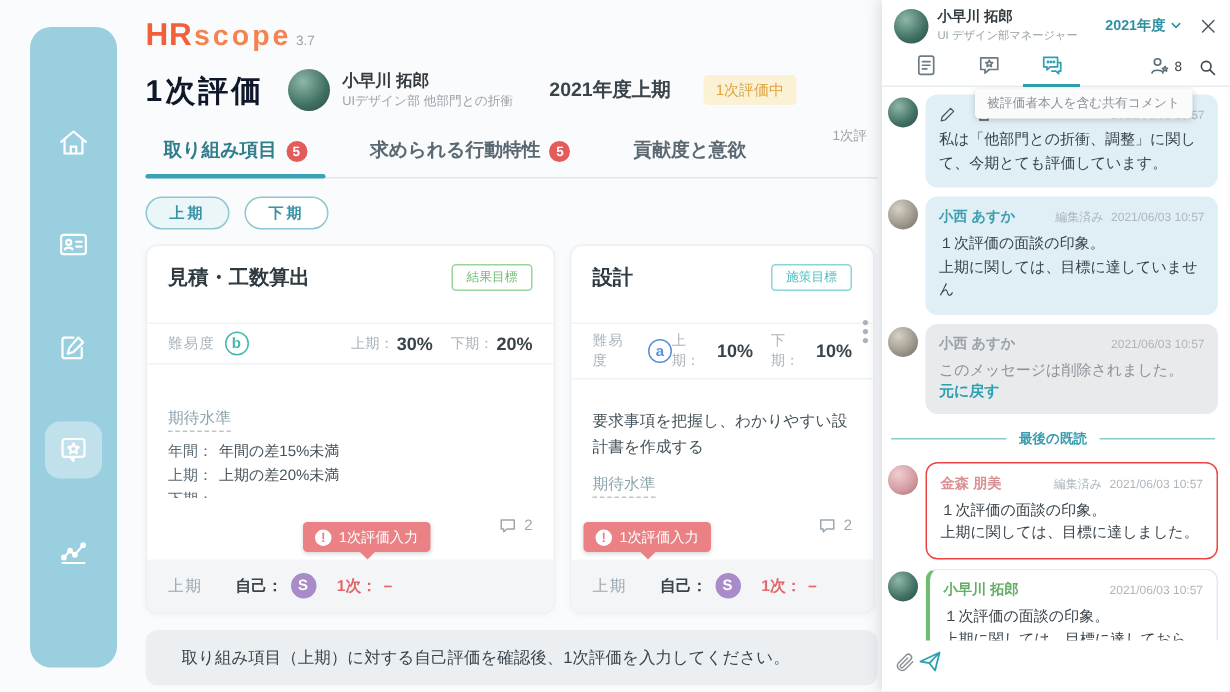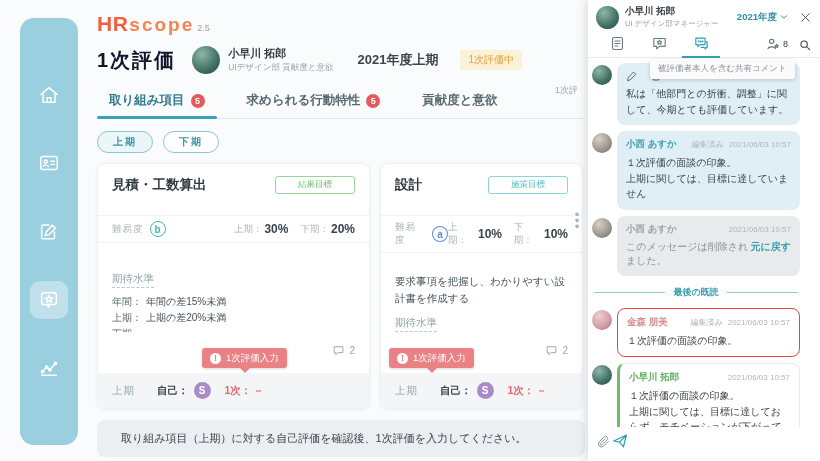"2.5" span.logo-ver { text: 2.5 -> 3.7 }
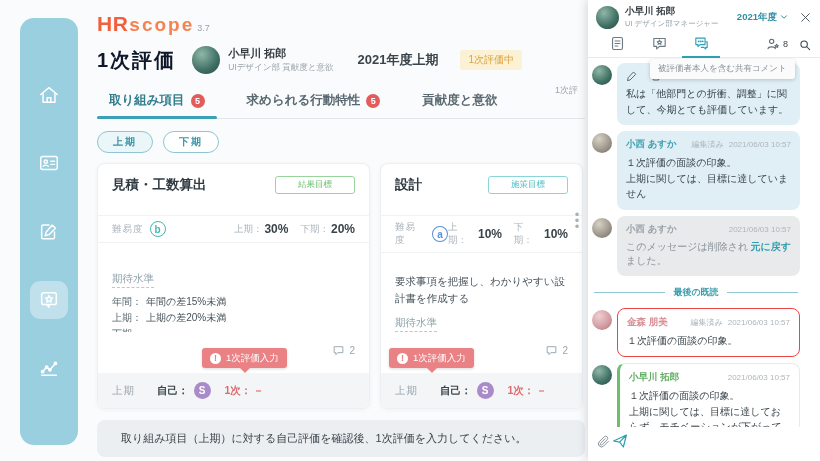"UIデザイン部 貢献度と意欲" div.head-user-role { text: 貢献度と意欲 -> 他部門との折衝 }
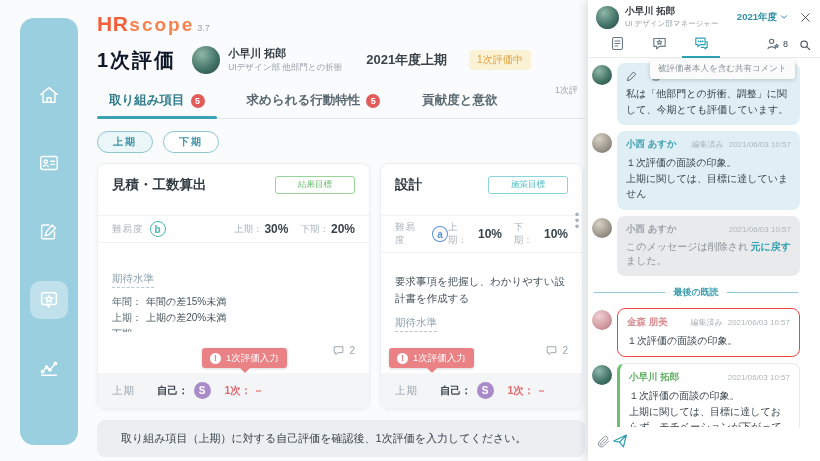"被評価者本人を含む共有コメント" .chat-body { padding: 5px 20px 0 4px -> 5px 8px 0 4px }
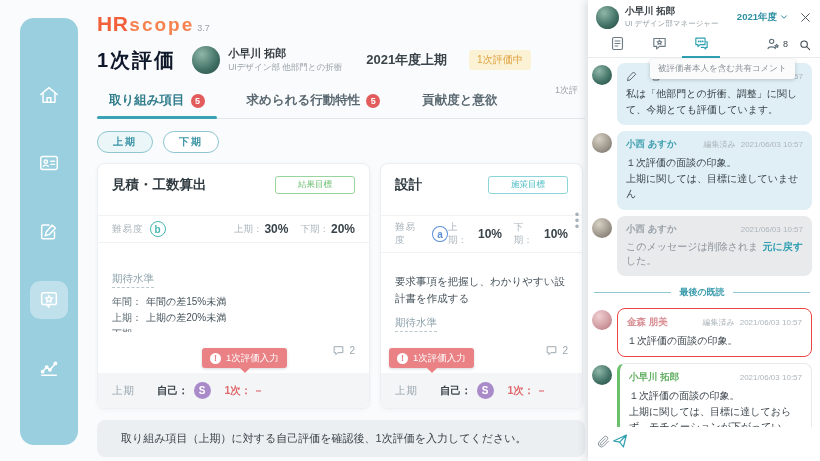"結果目標" .goal-badge { padding: 2px 22px -> 2px 9px }
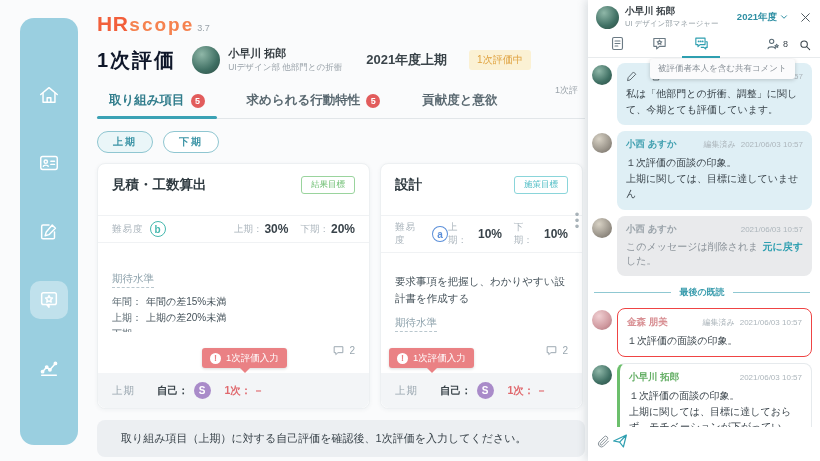"このメッセージは削除されました。" .deleted-row { flex-direction: none -> column }
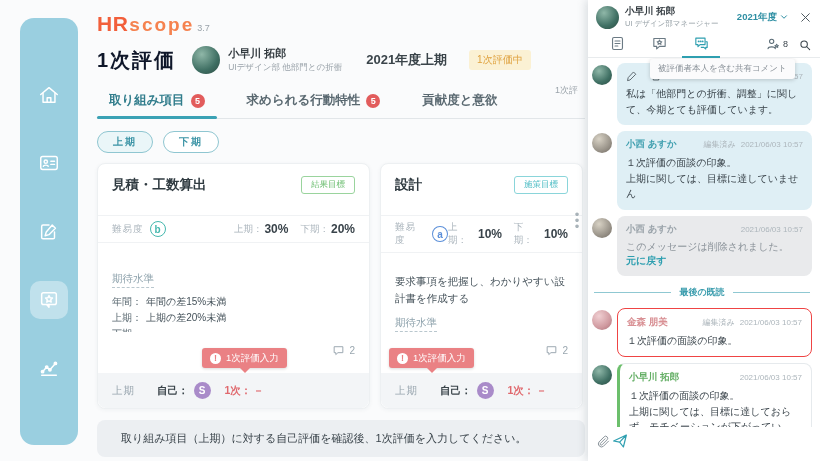"上期に関しては、目標に達しました。" div { html: none -> <div>上期に関しては、目標に達しました。</div> }
